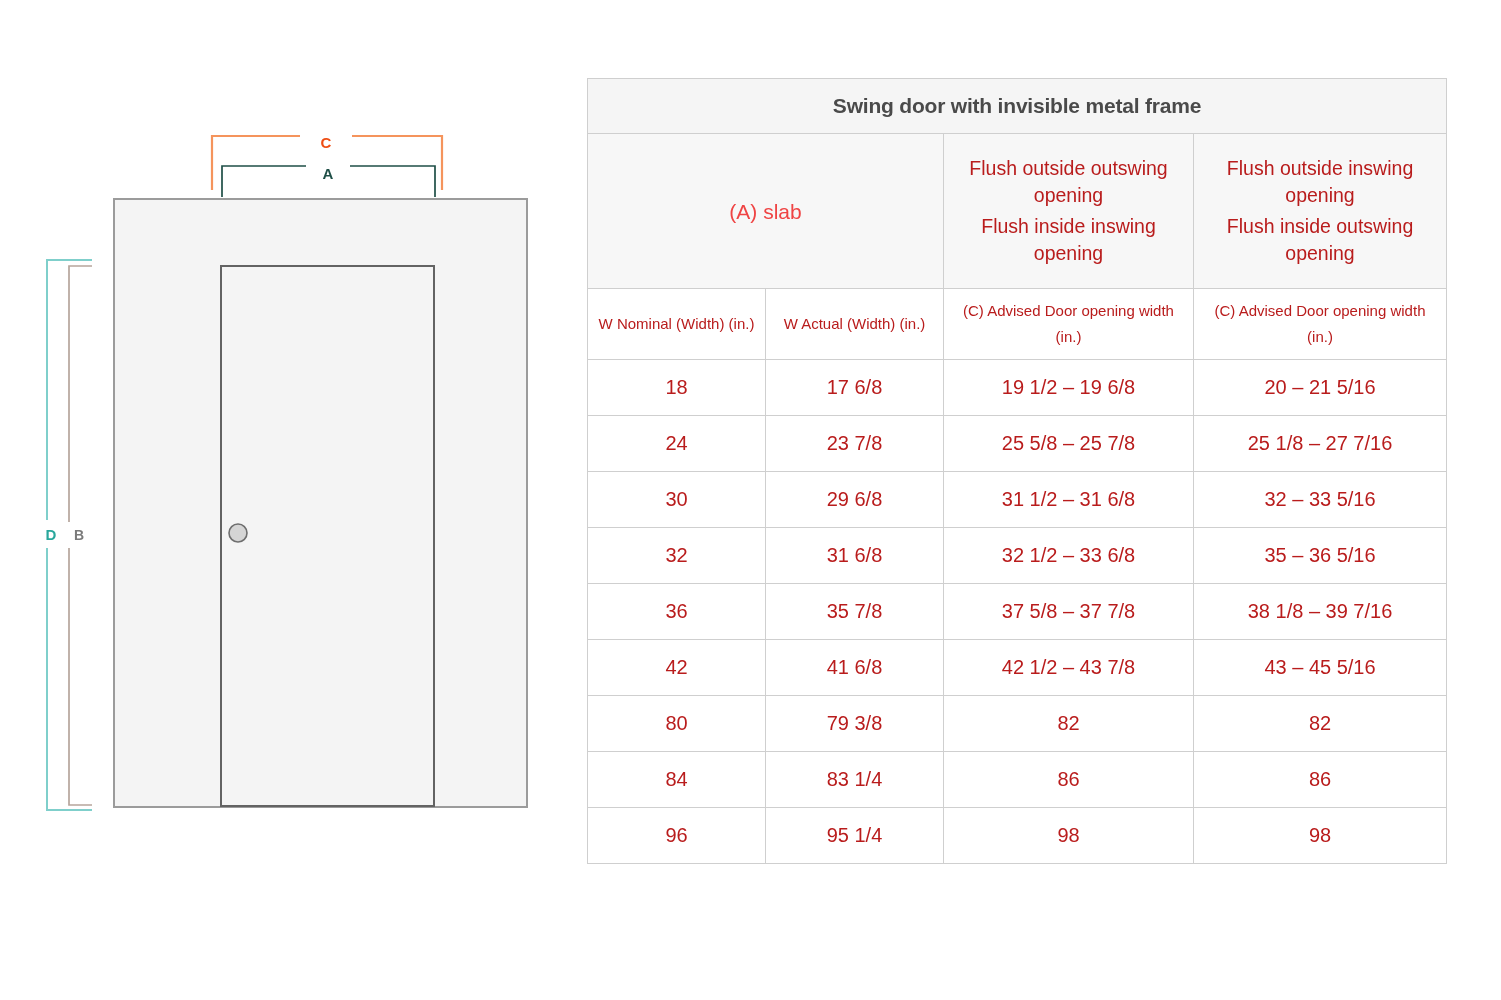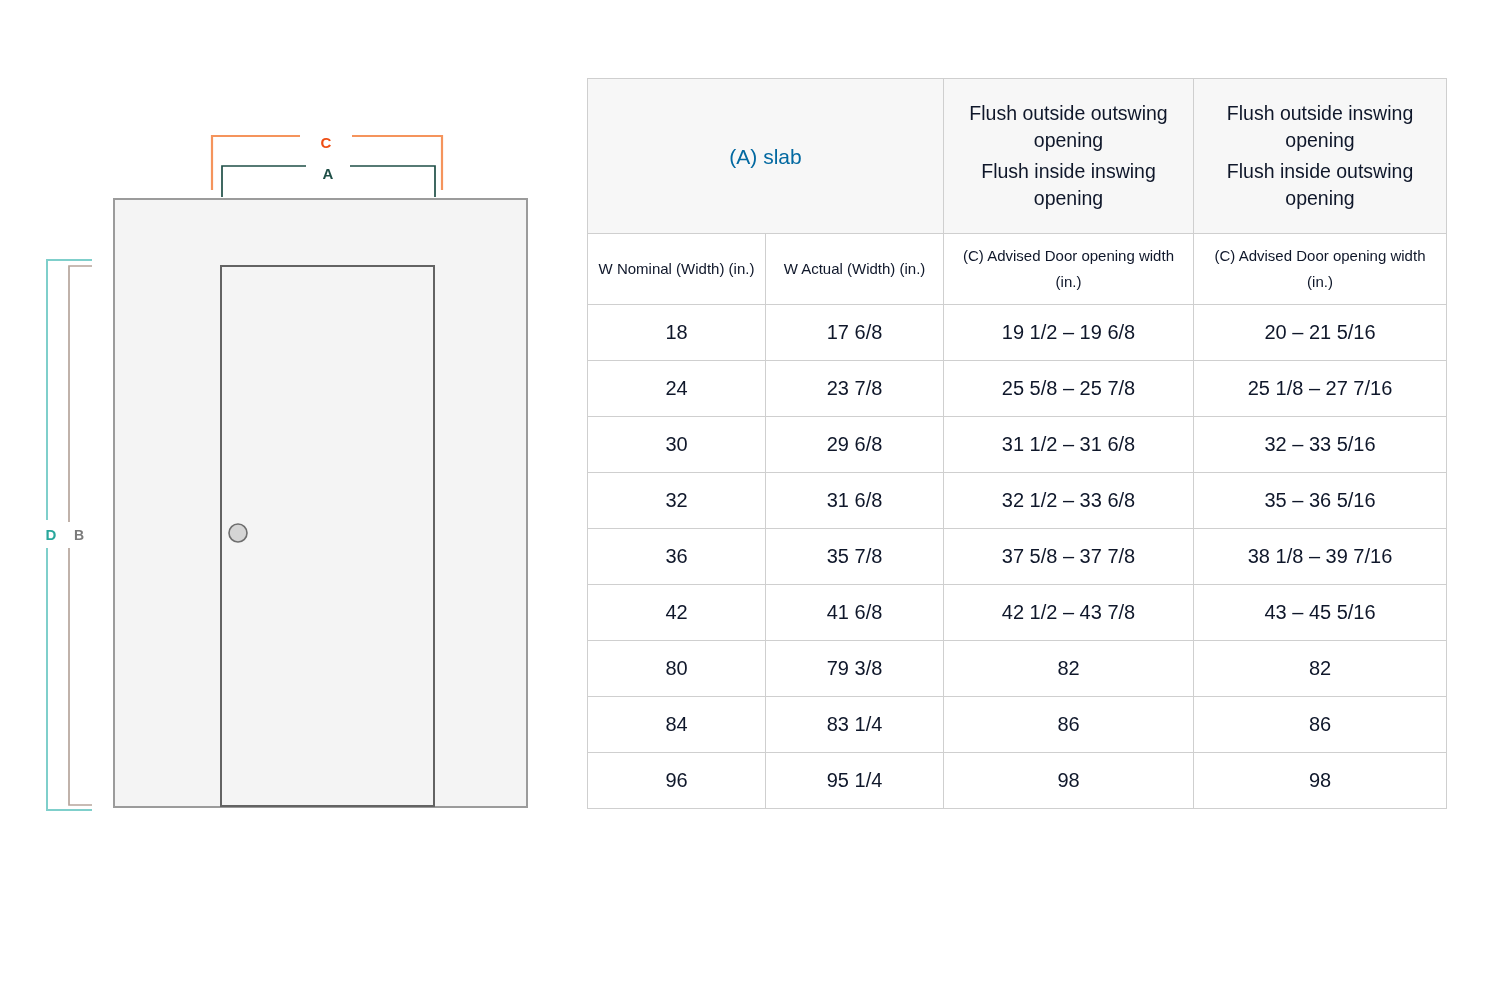"Swing door with invisible metal" tr.title-row { html: none -> <tr> <td>Swing door with invisible metal frame</td> </tr> }
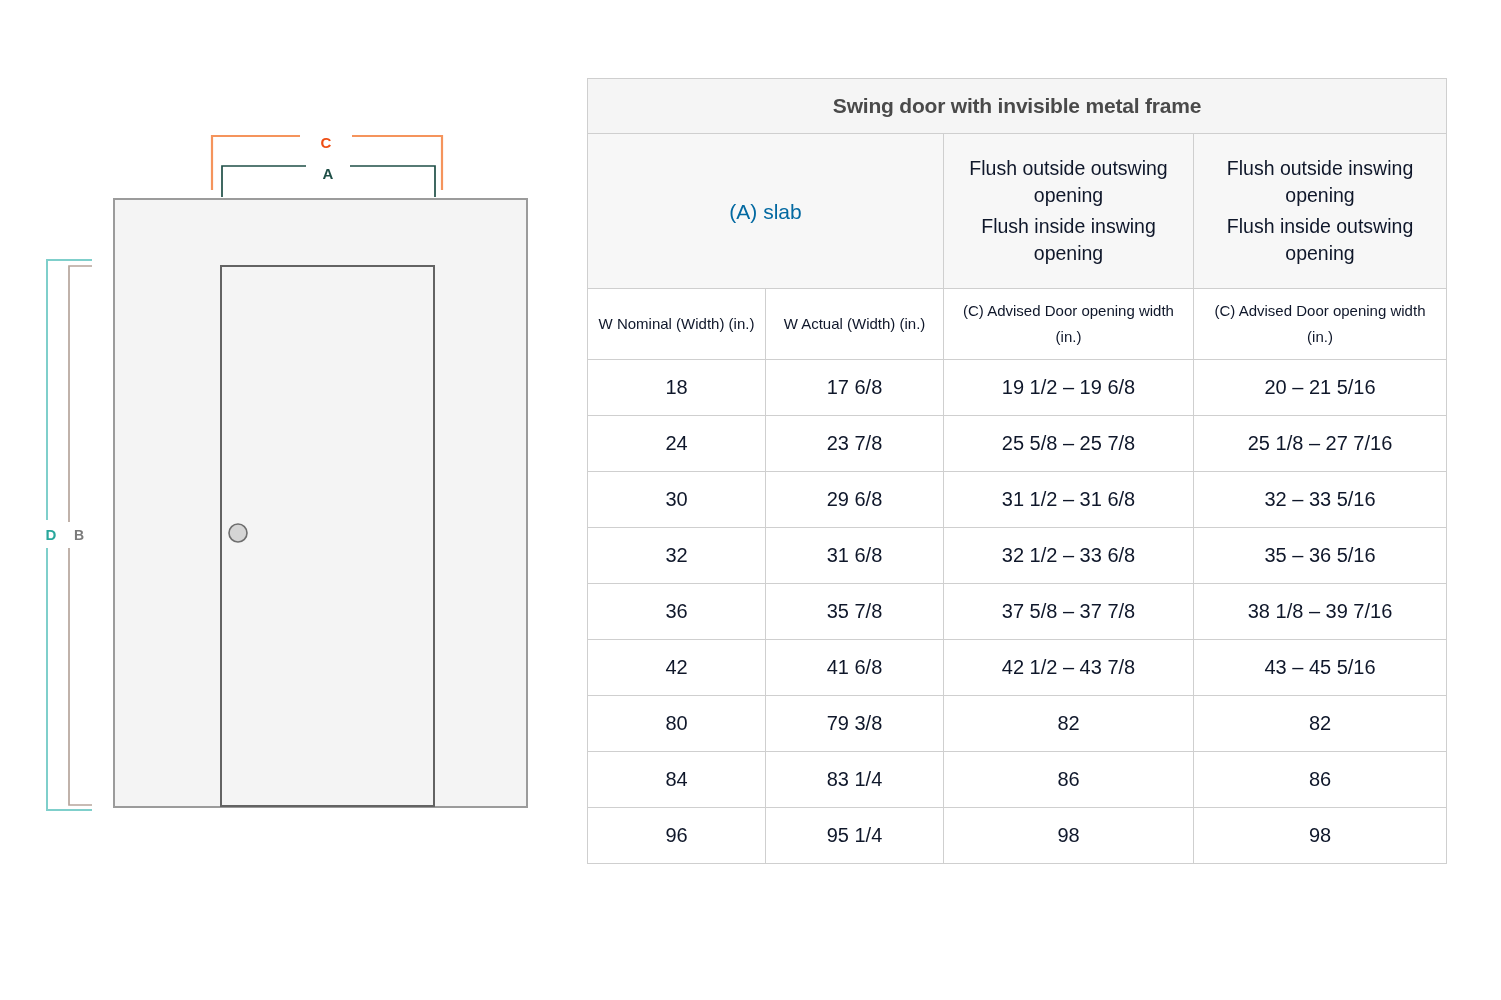"Flush outside outswing opening" table.size-table td, table.size-table th { color: #0f172a -> #b91c1c }
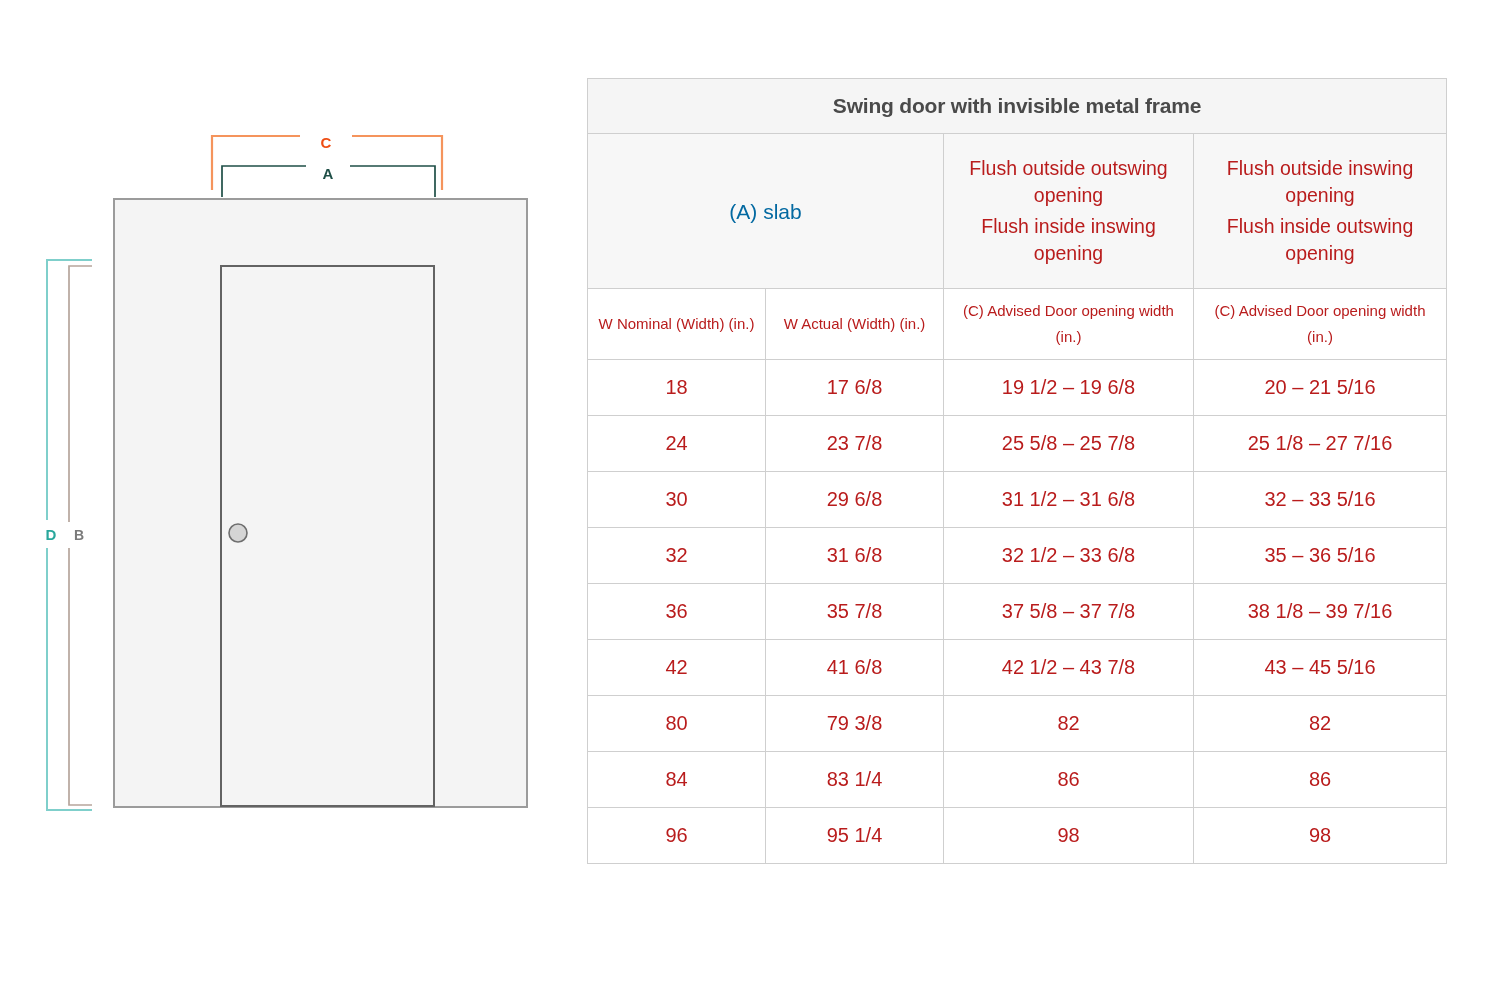"(A) slab" tr.group-row td.slab-cell { color: #0369a1 -> #ef4444 }
